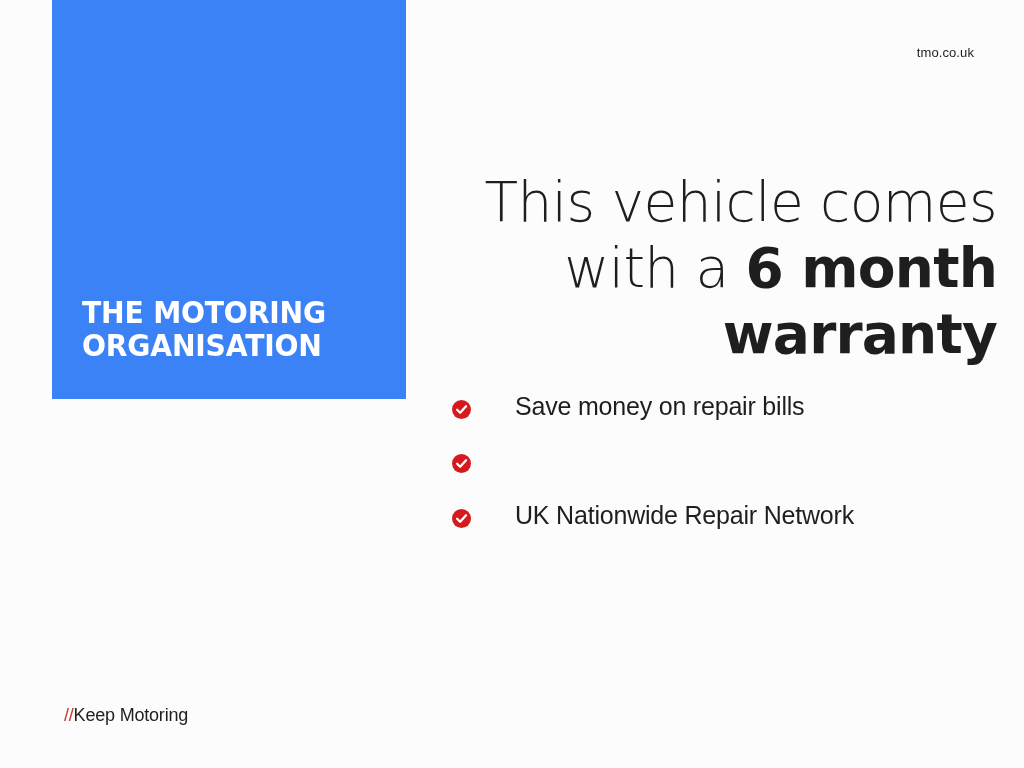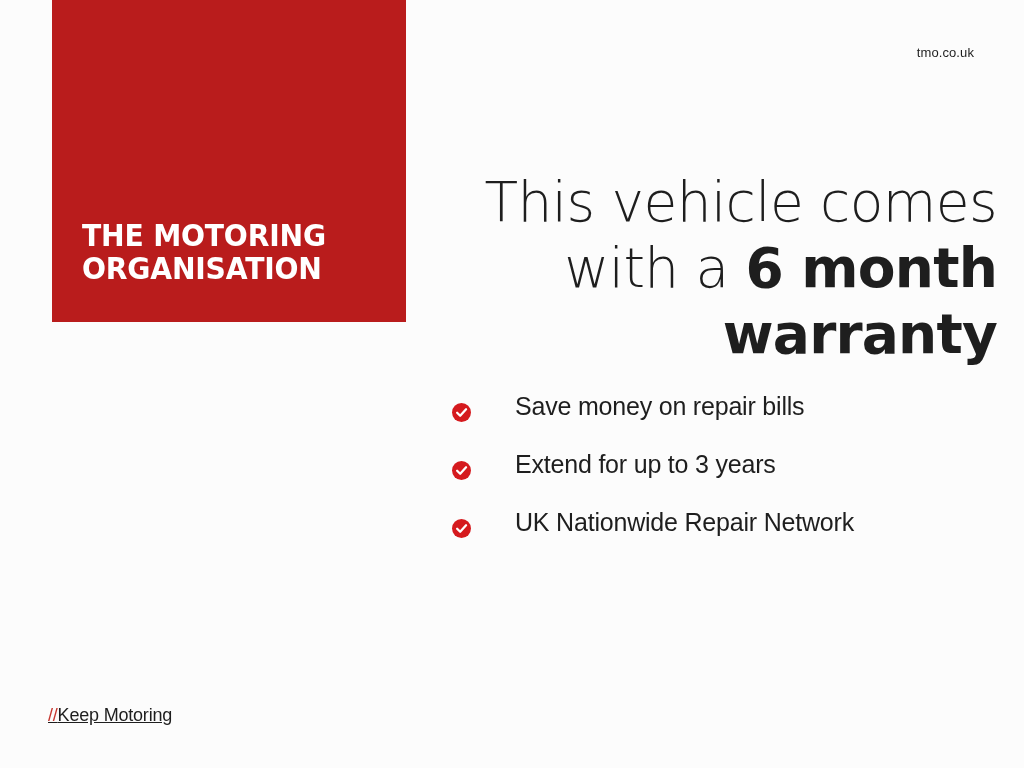"THE MOTORING" .logo-block { background: #b91c1c -> #3b82f6; height: 322px -> 399px }
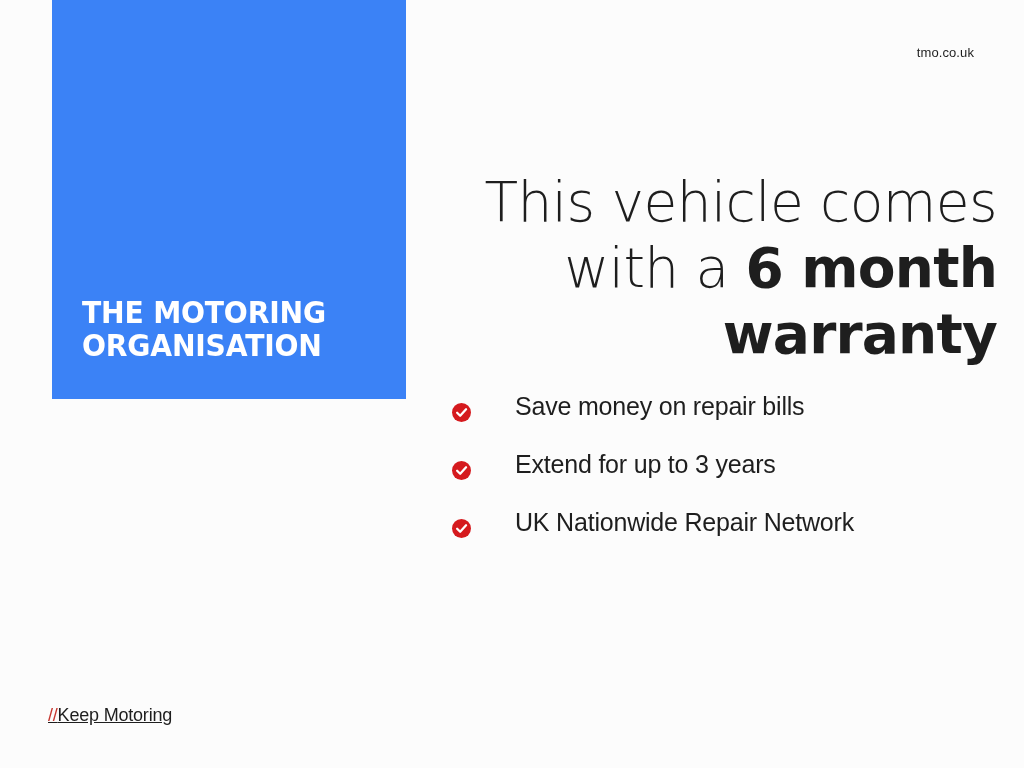"Save money on repair bills" .benefit-row { align-items: flex-end -> center }
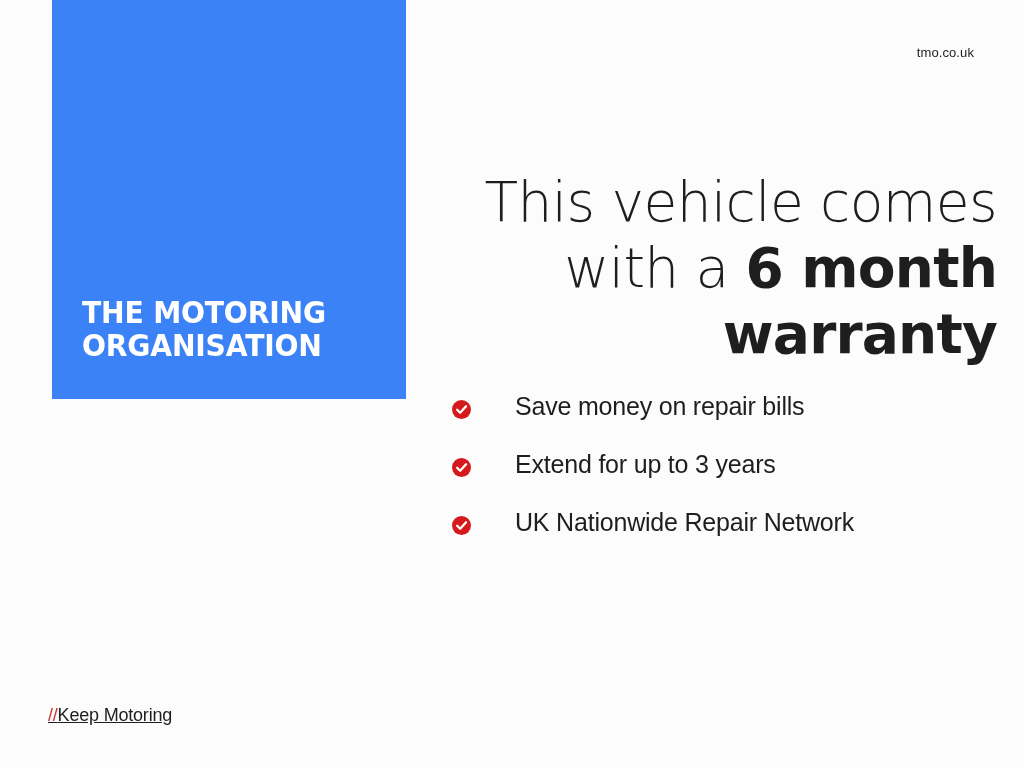"Extend for up to 3" span.benefit-text { html: <span>Extend for up to 3 years</span> -> none }
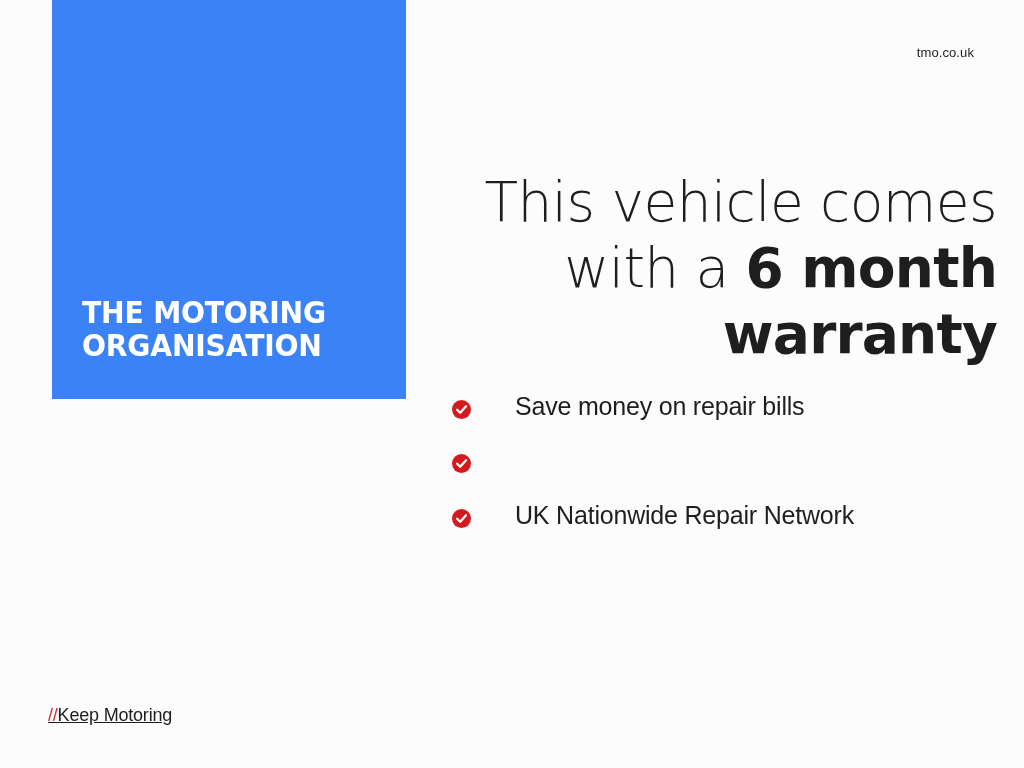"//Keep Motoring" .footer-left { left: 48px -> 64px; text-decoration: underline -> none }
